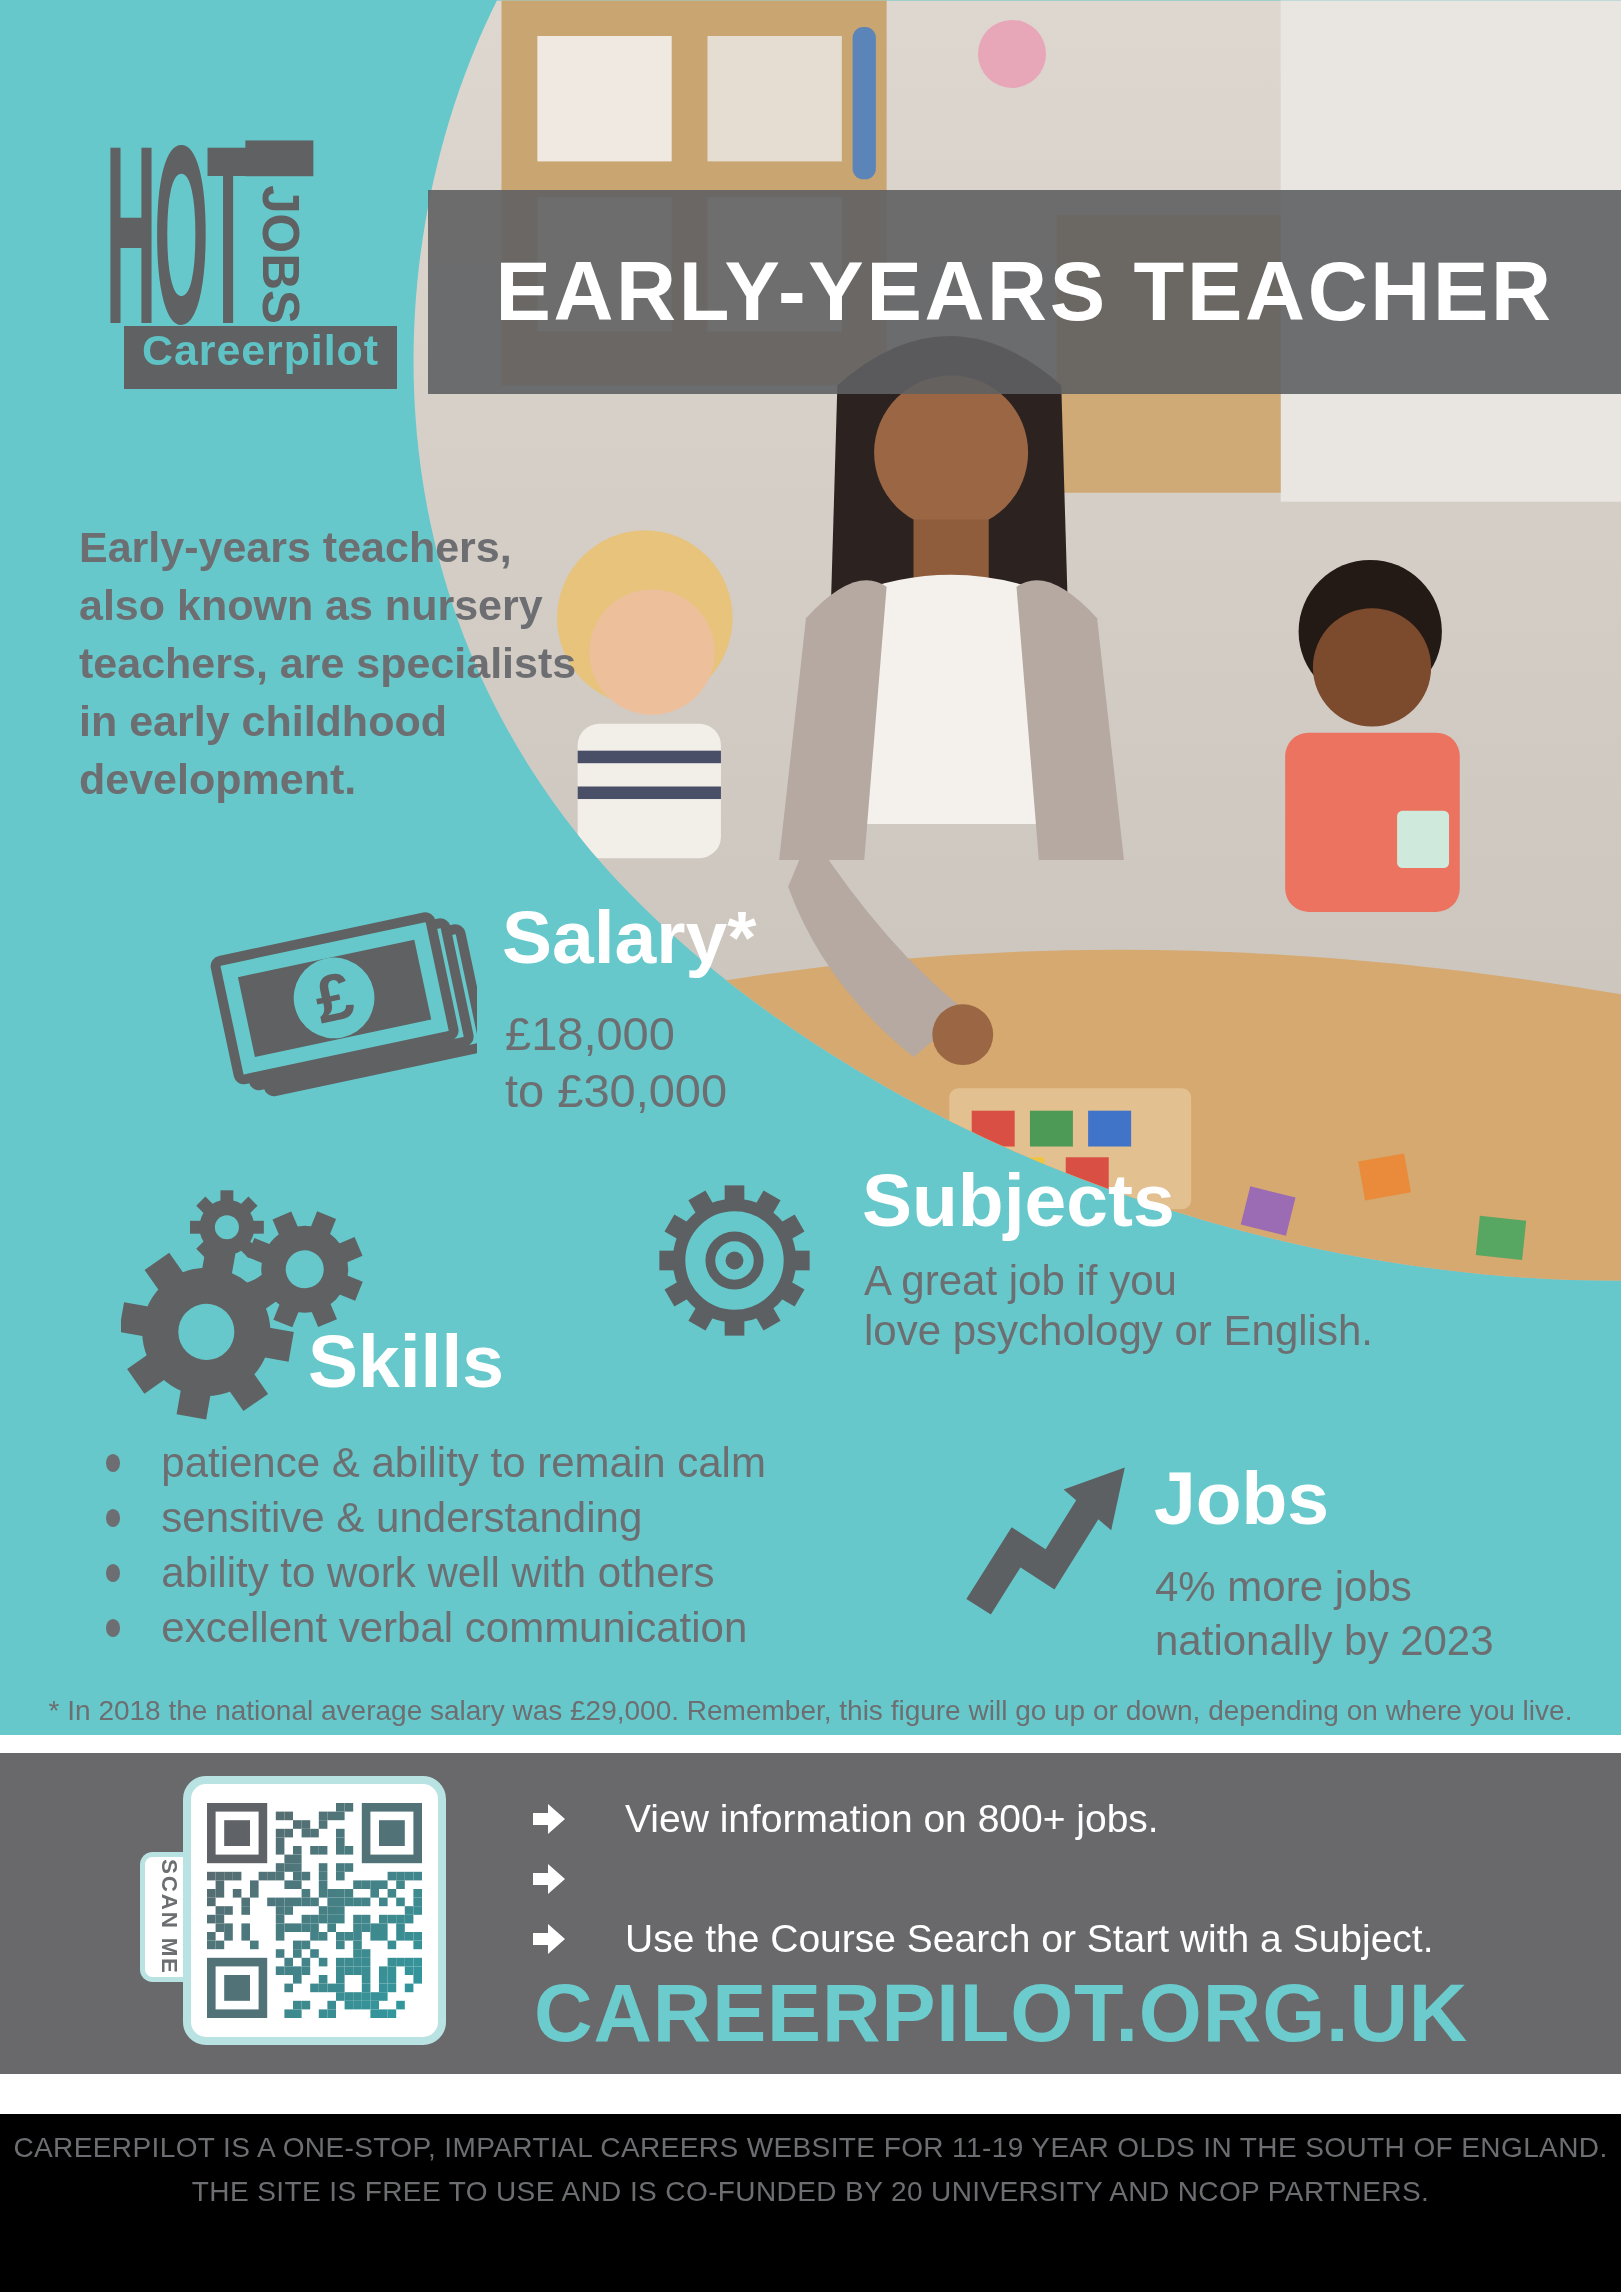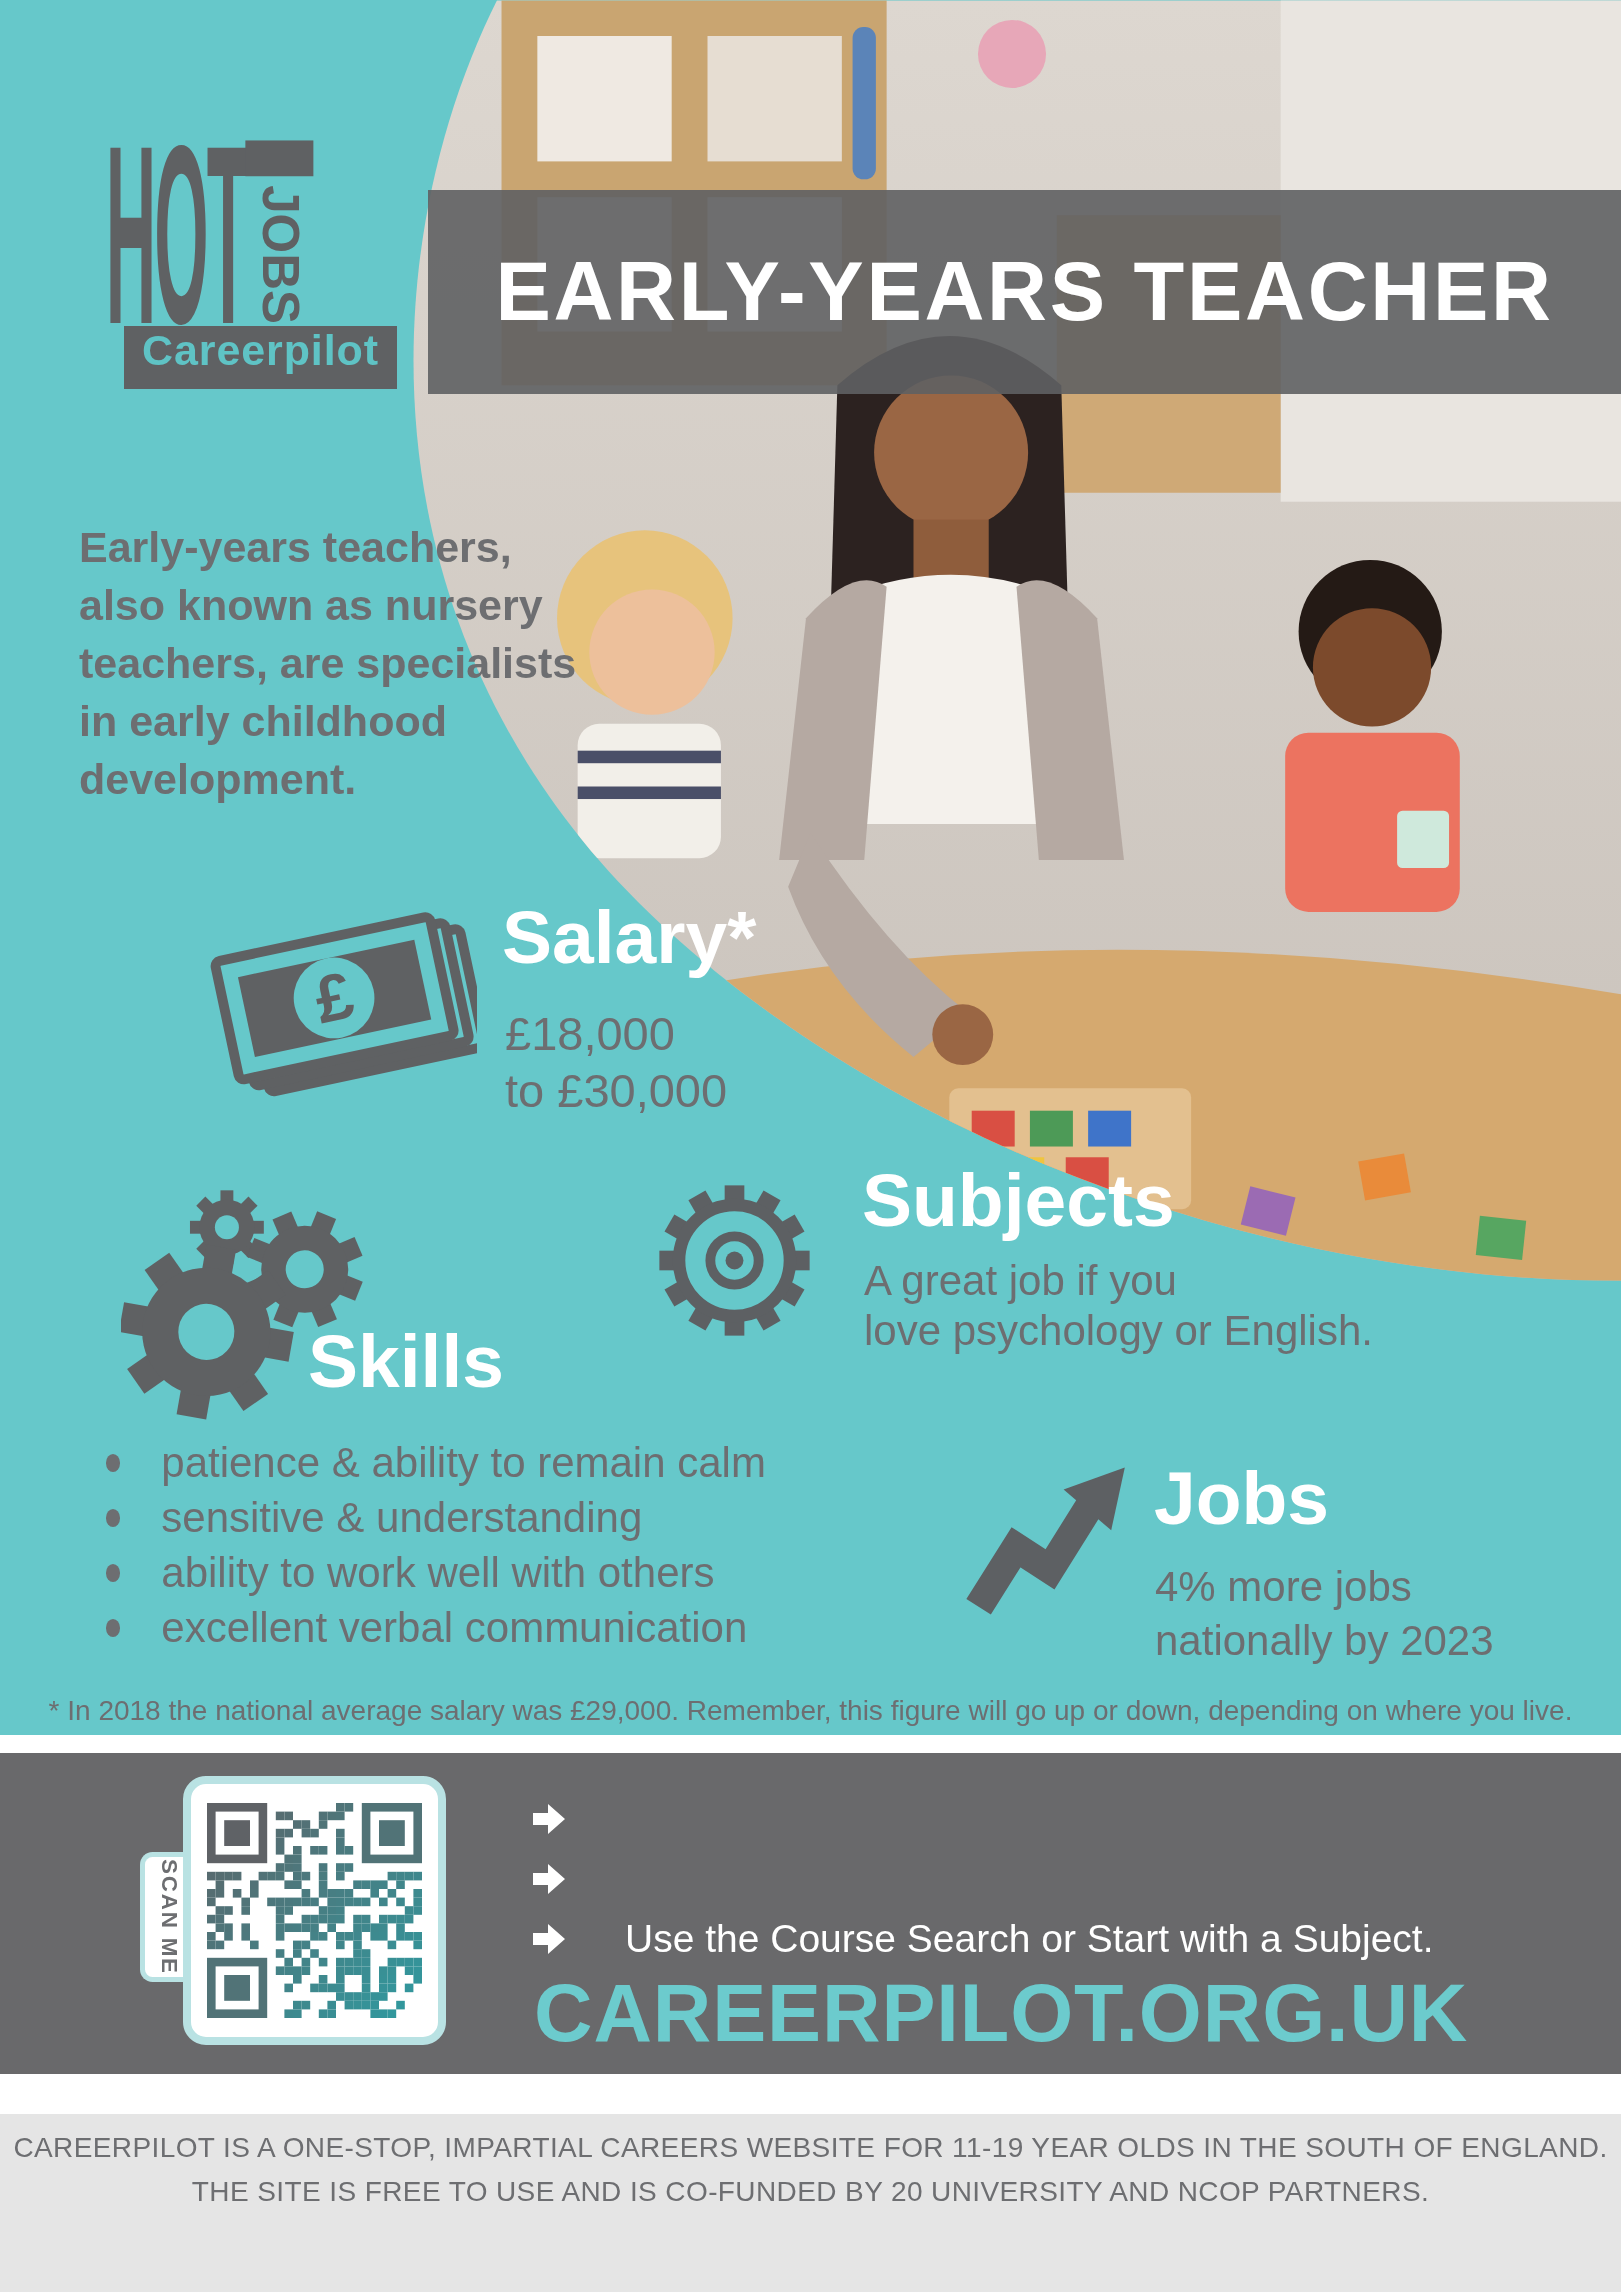"View information on 800+ jobs." span.fb-text { html: none -> <span>View information on 800+ jobs.</span> }
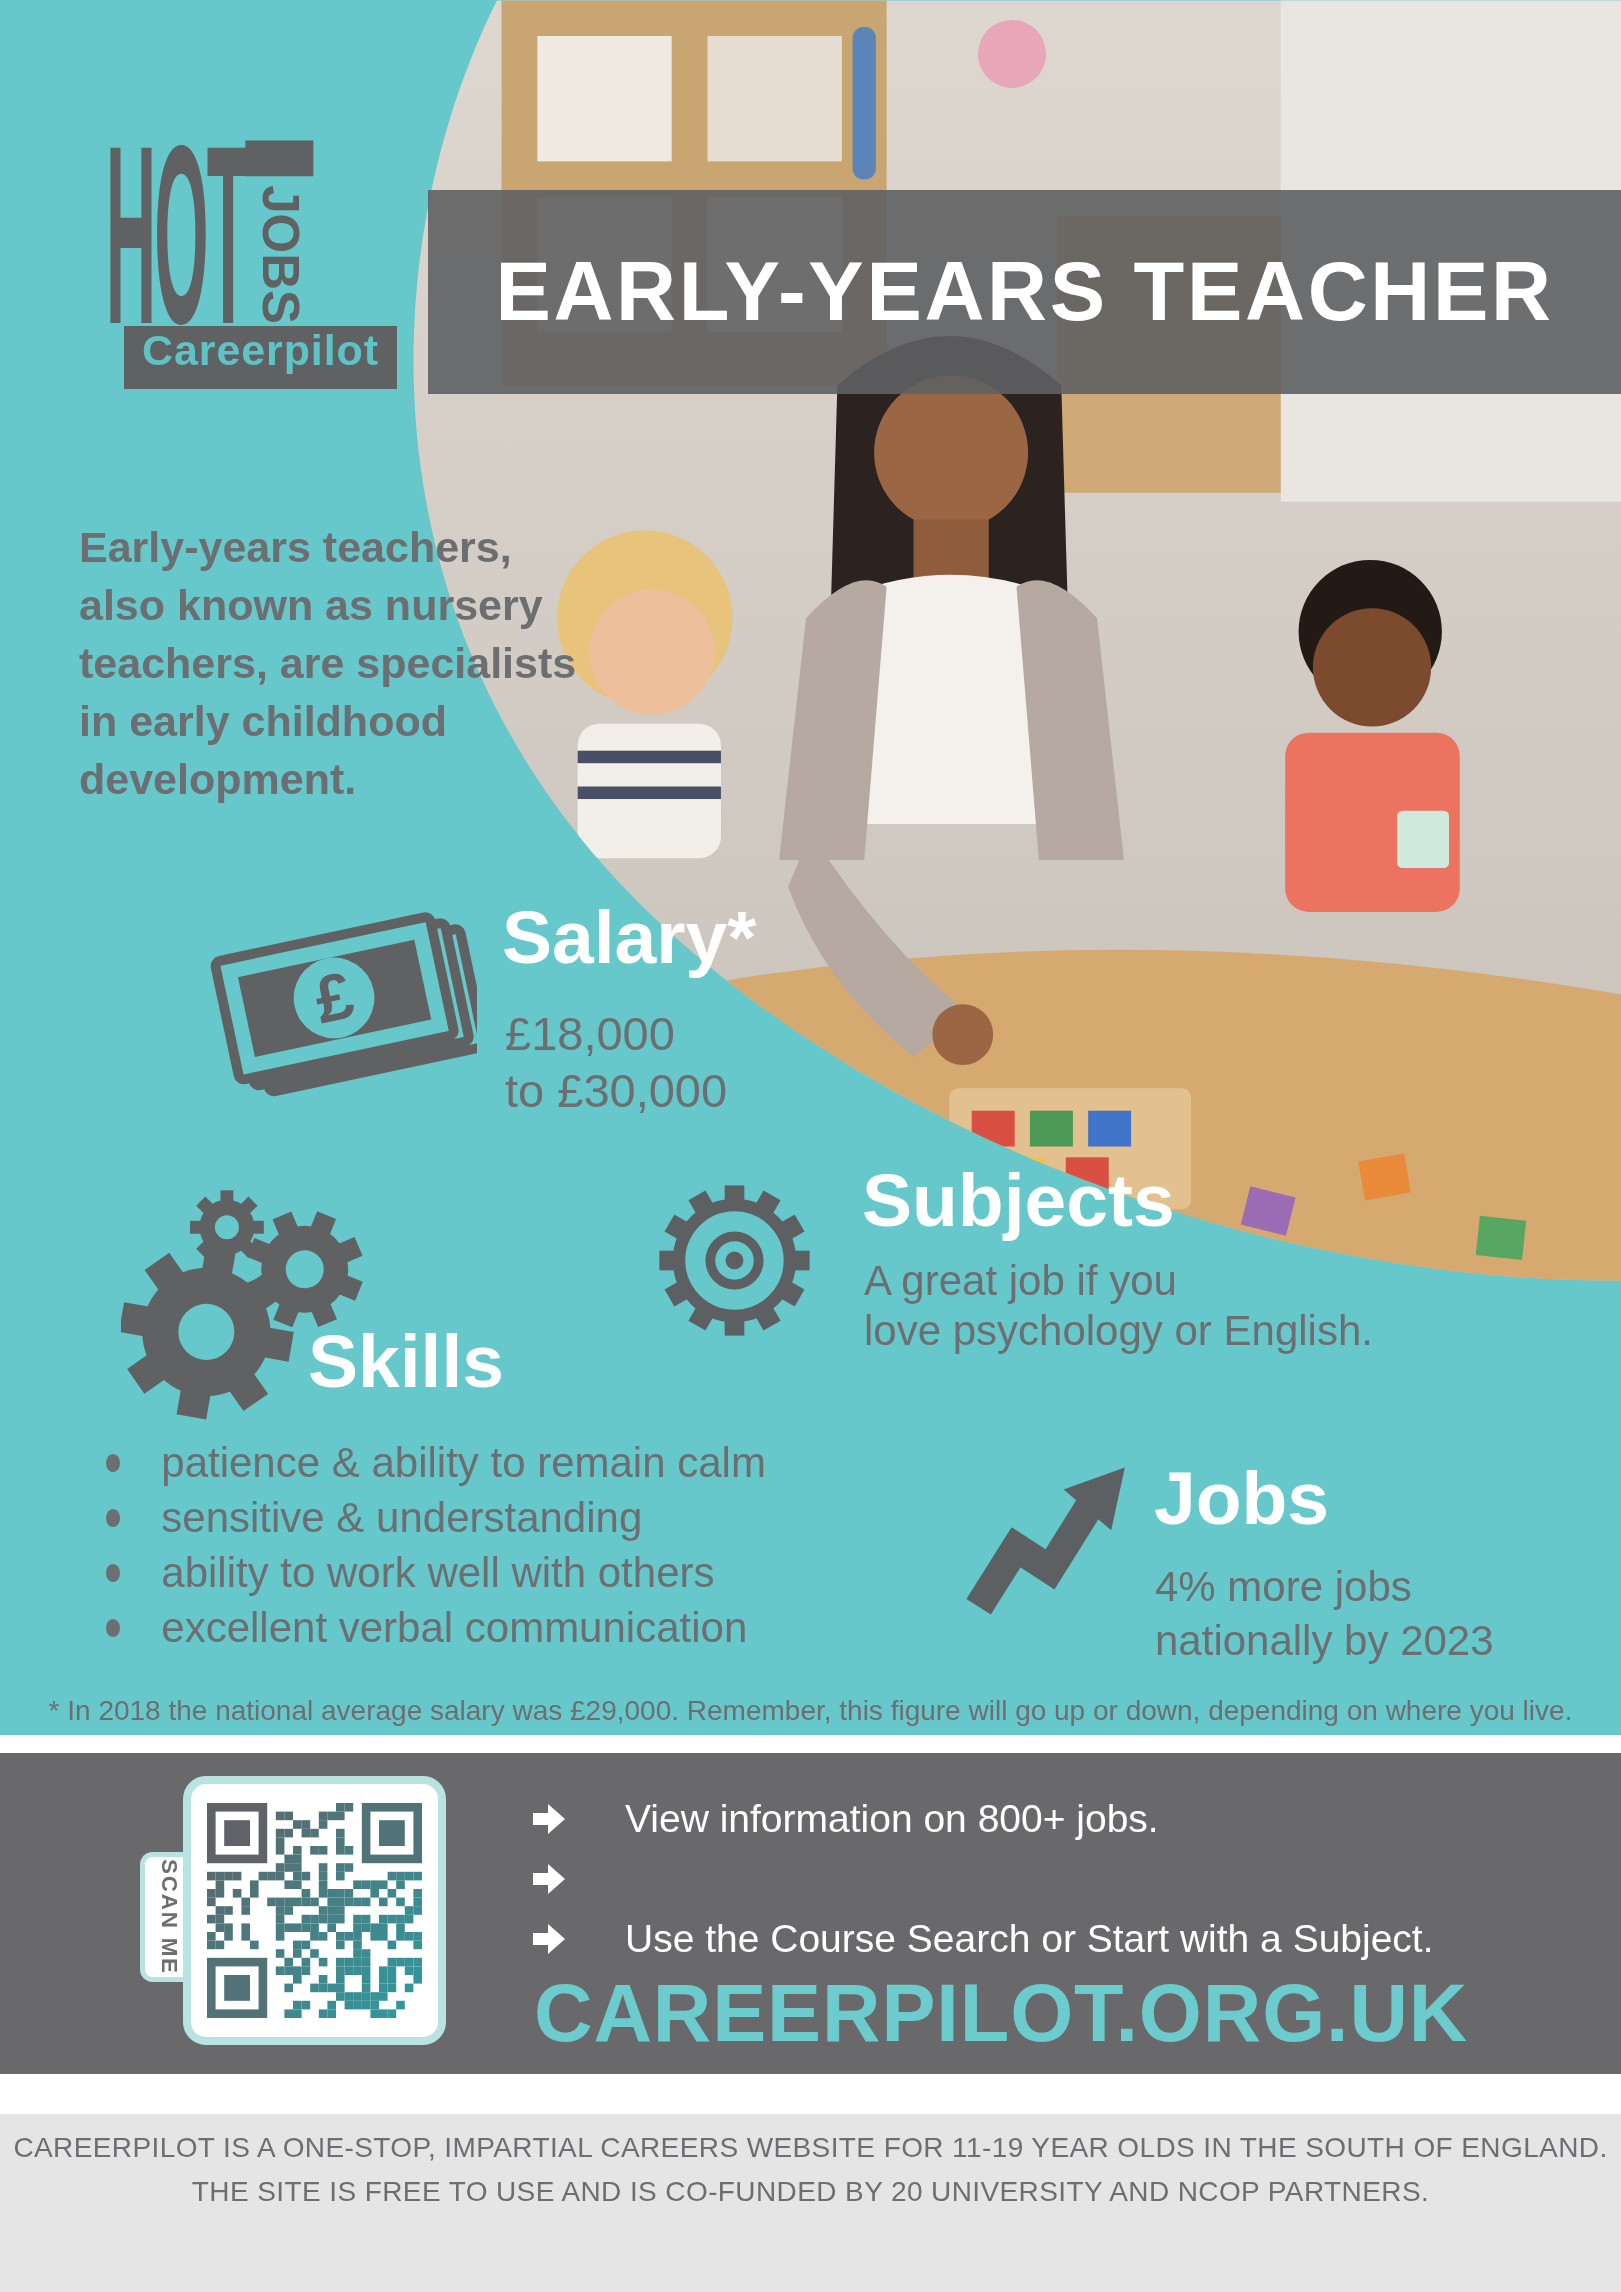"CAREERPILOT IS A ONE-STOP, IMPARTIAL" .bottom-band { background: #e5e5e5 -> #000000 }
